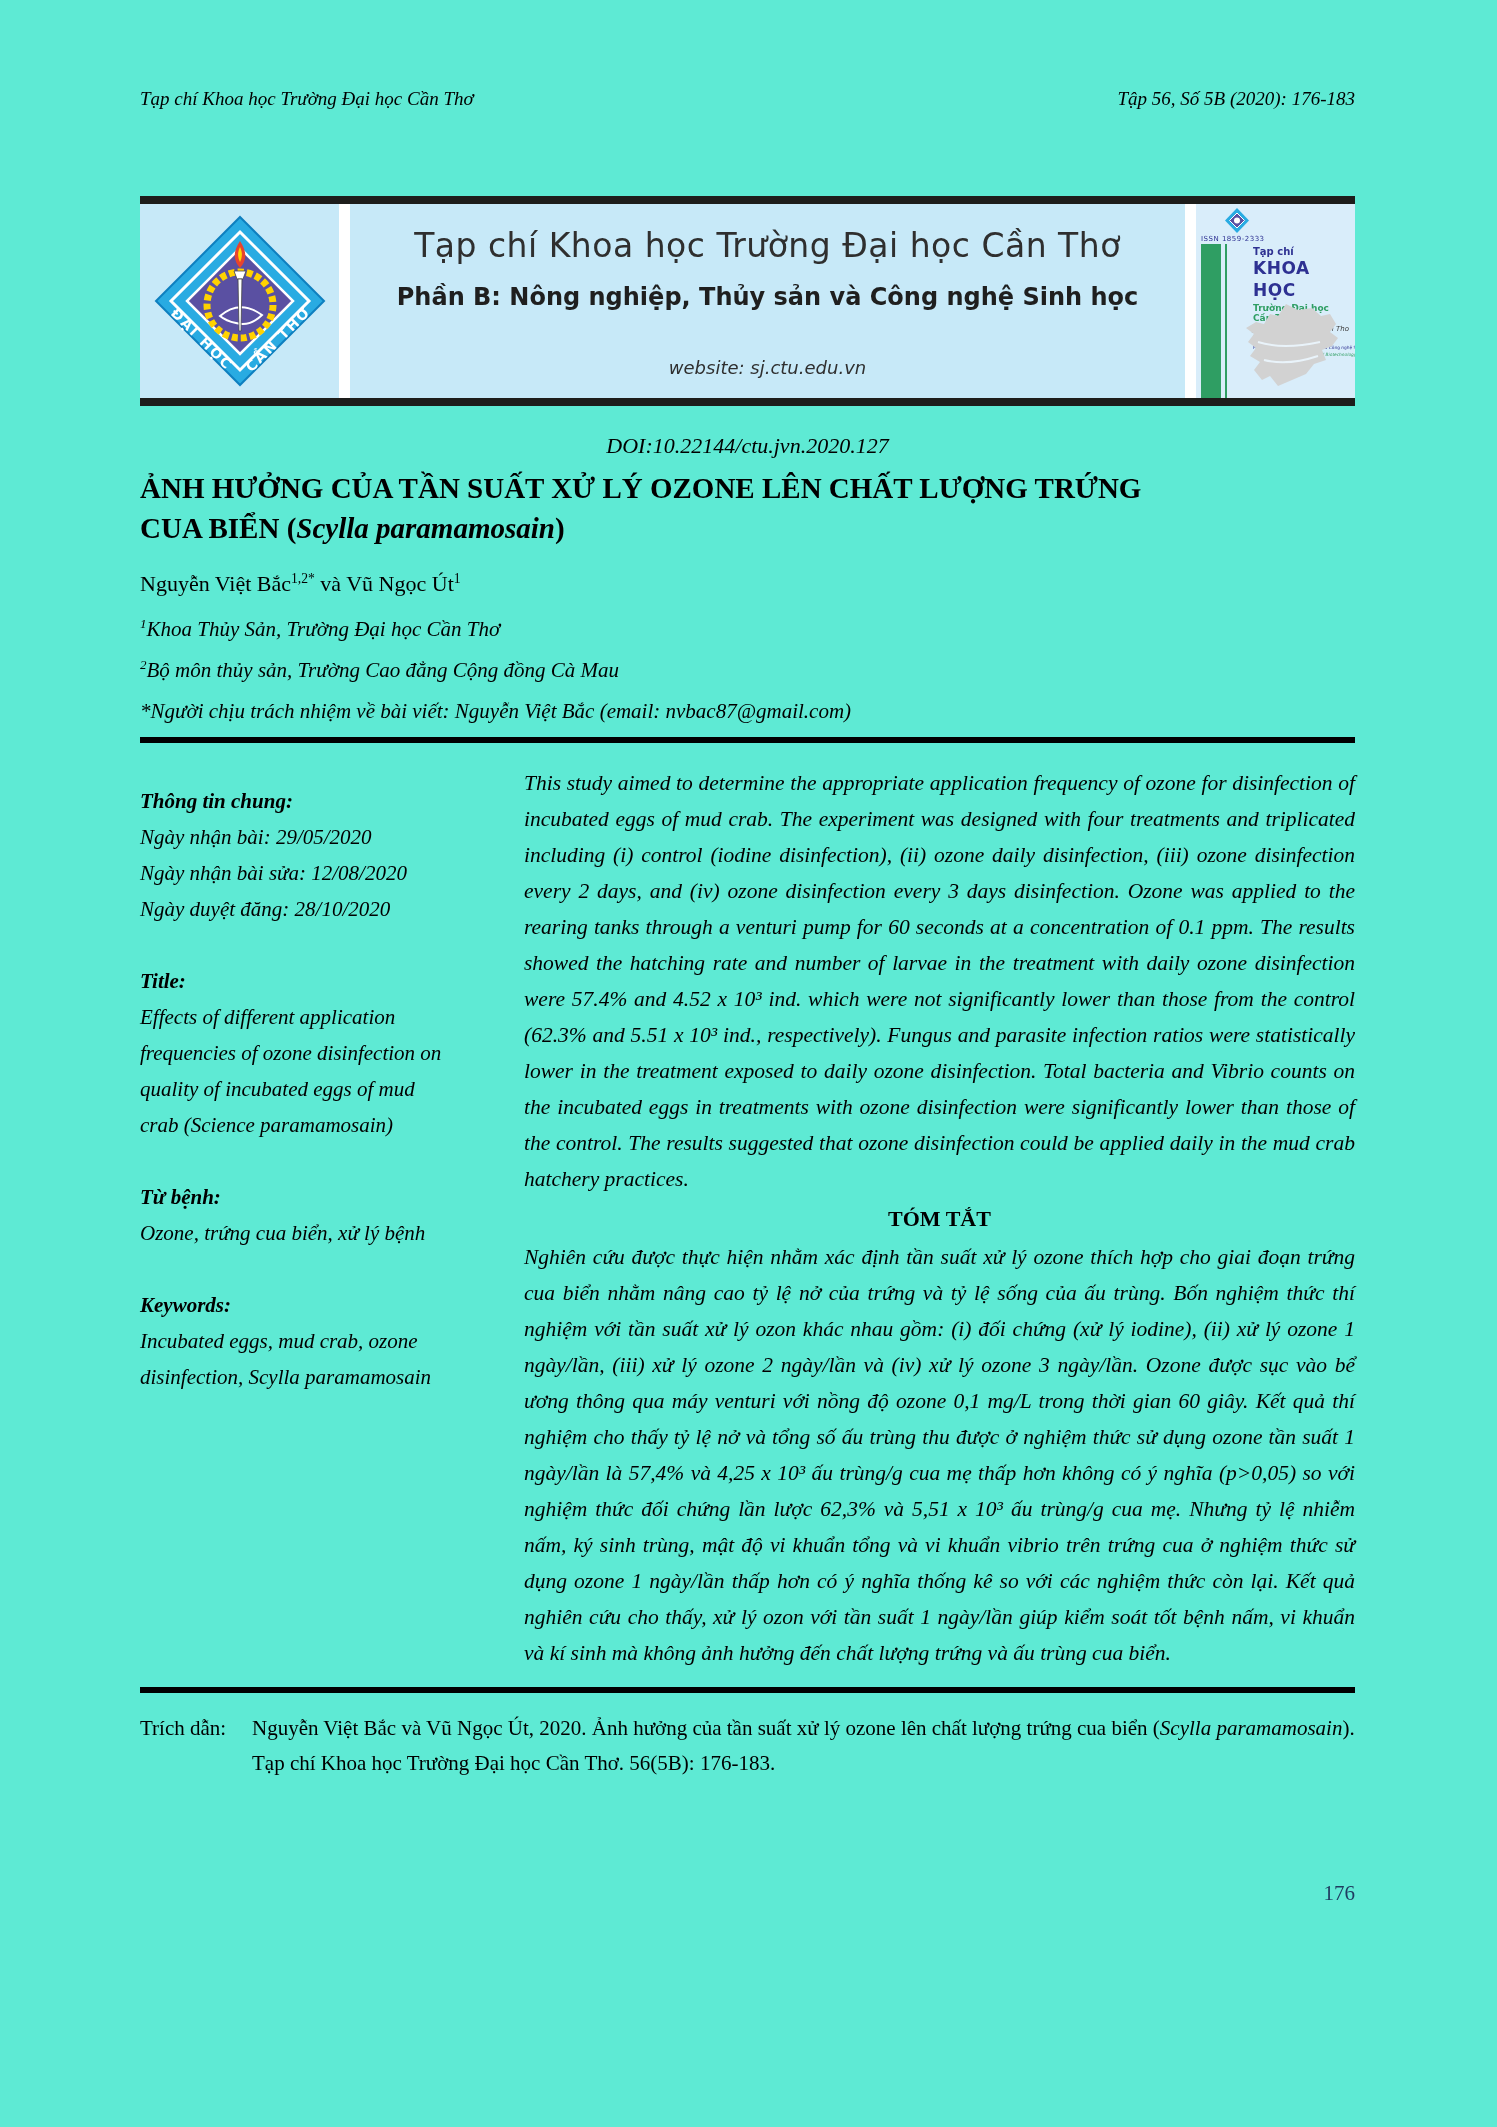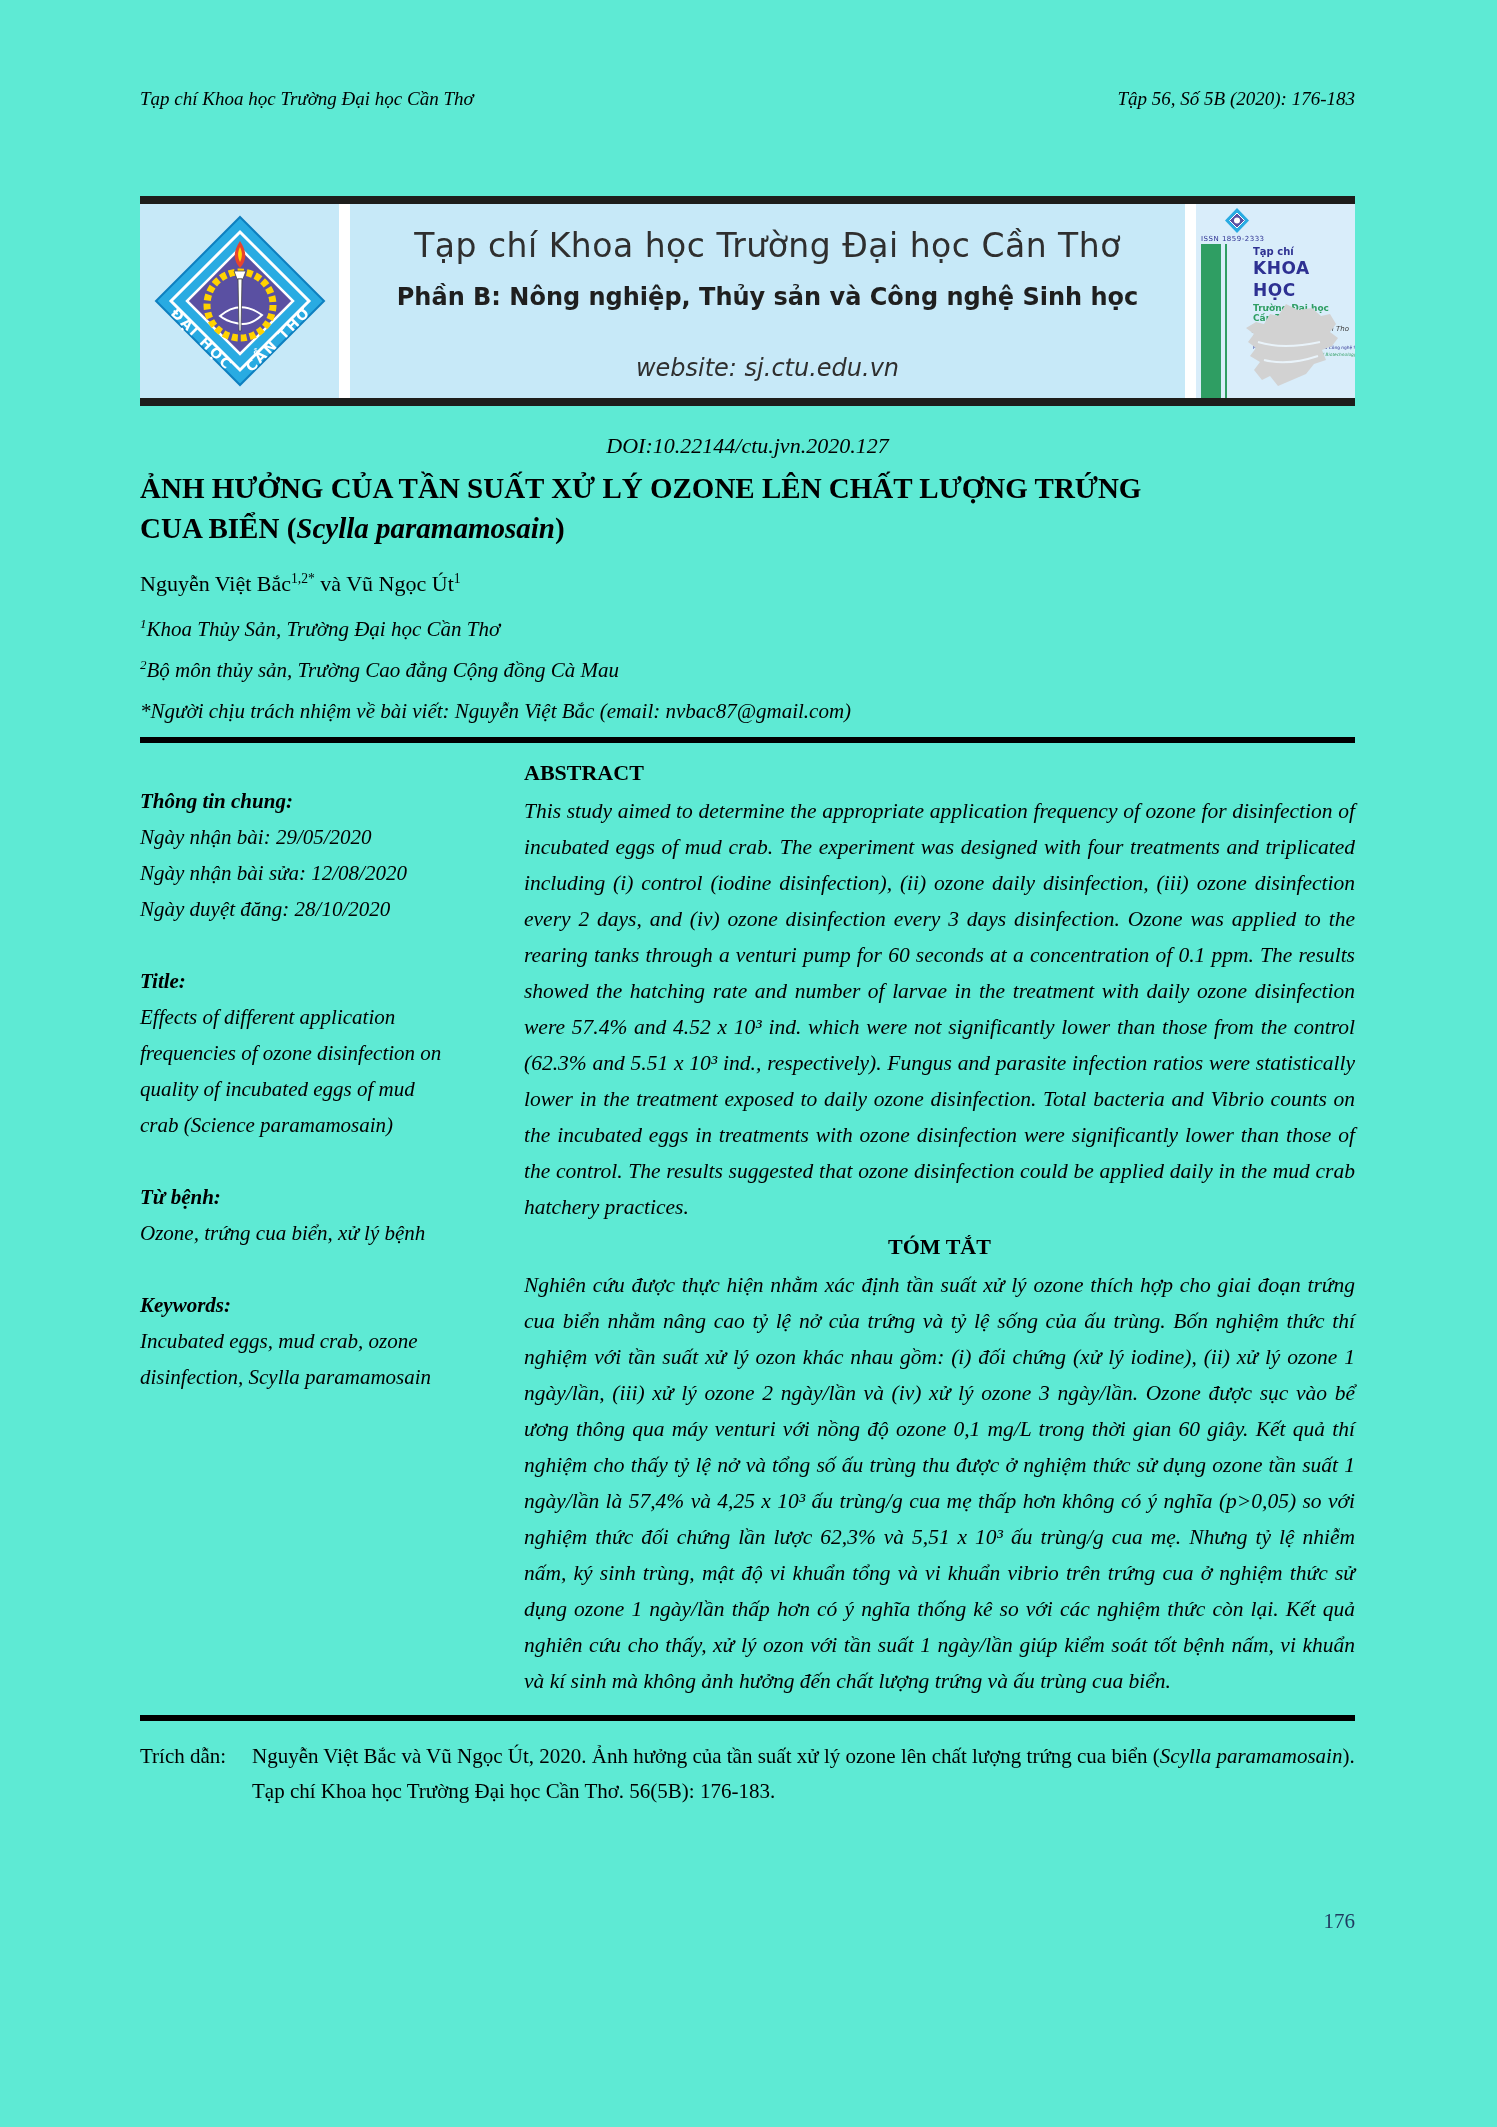"website: sj.ctu.edu.vn" .mid-web { font-size: 24px -> 18px }
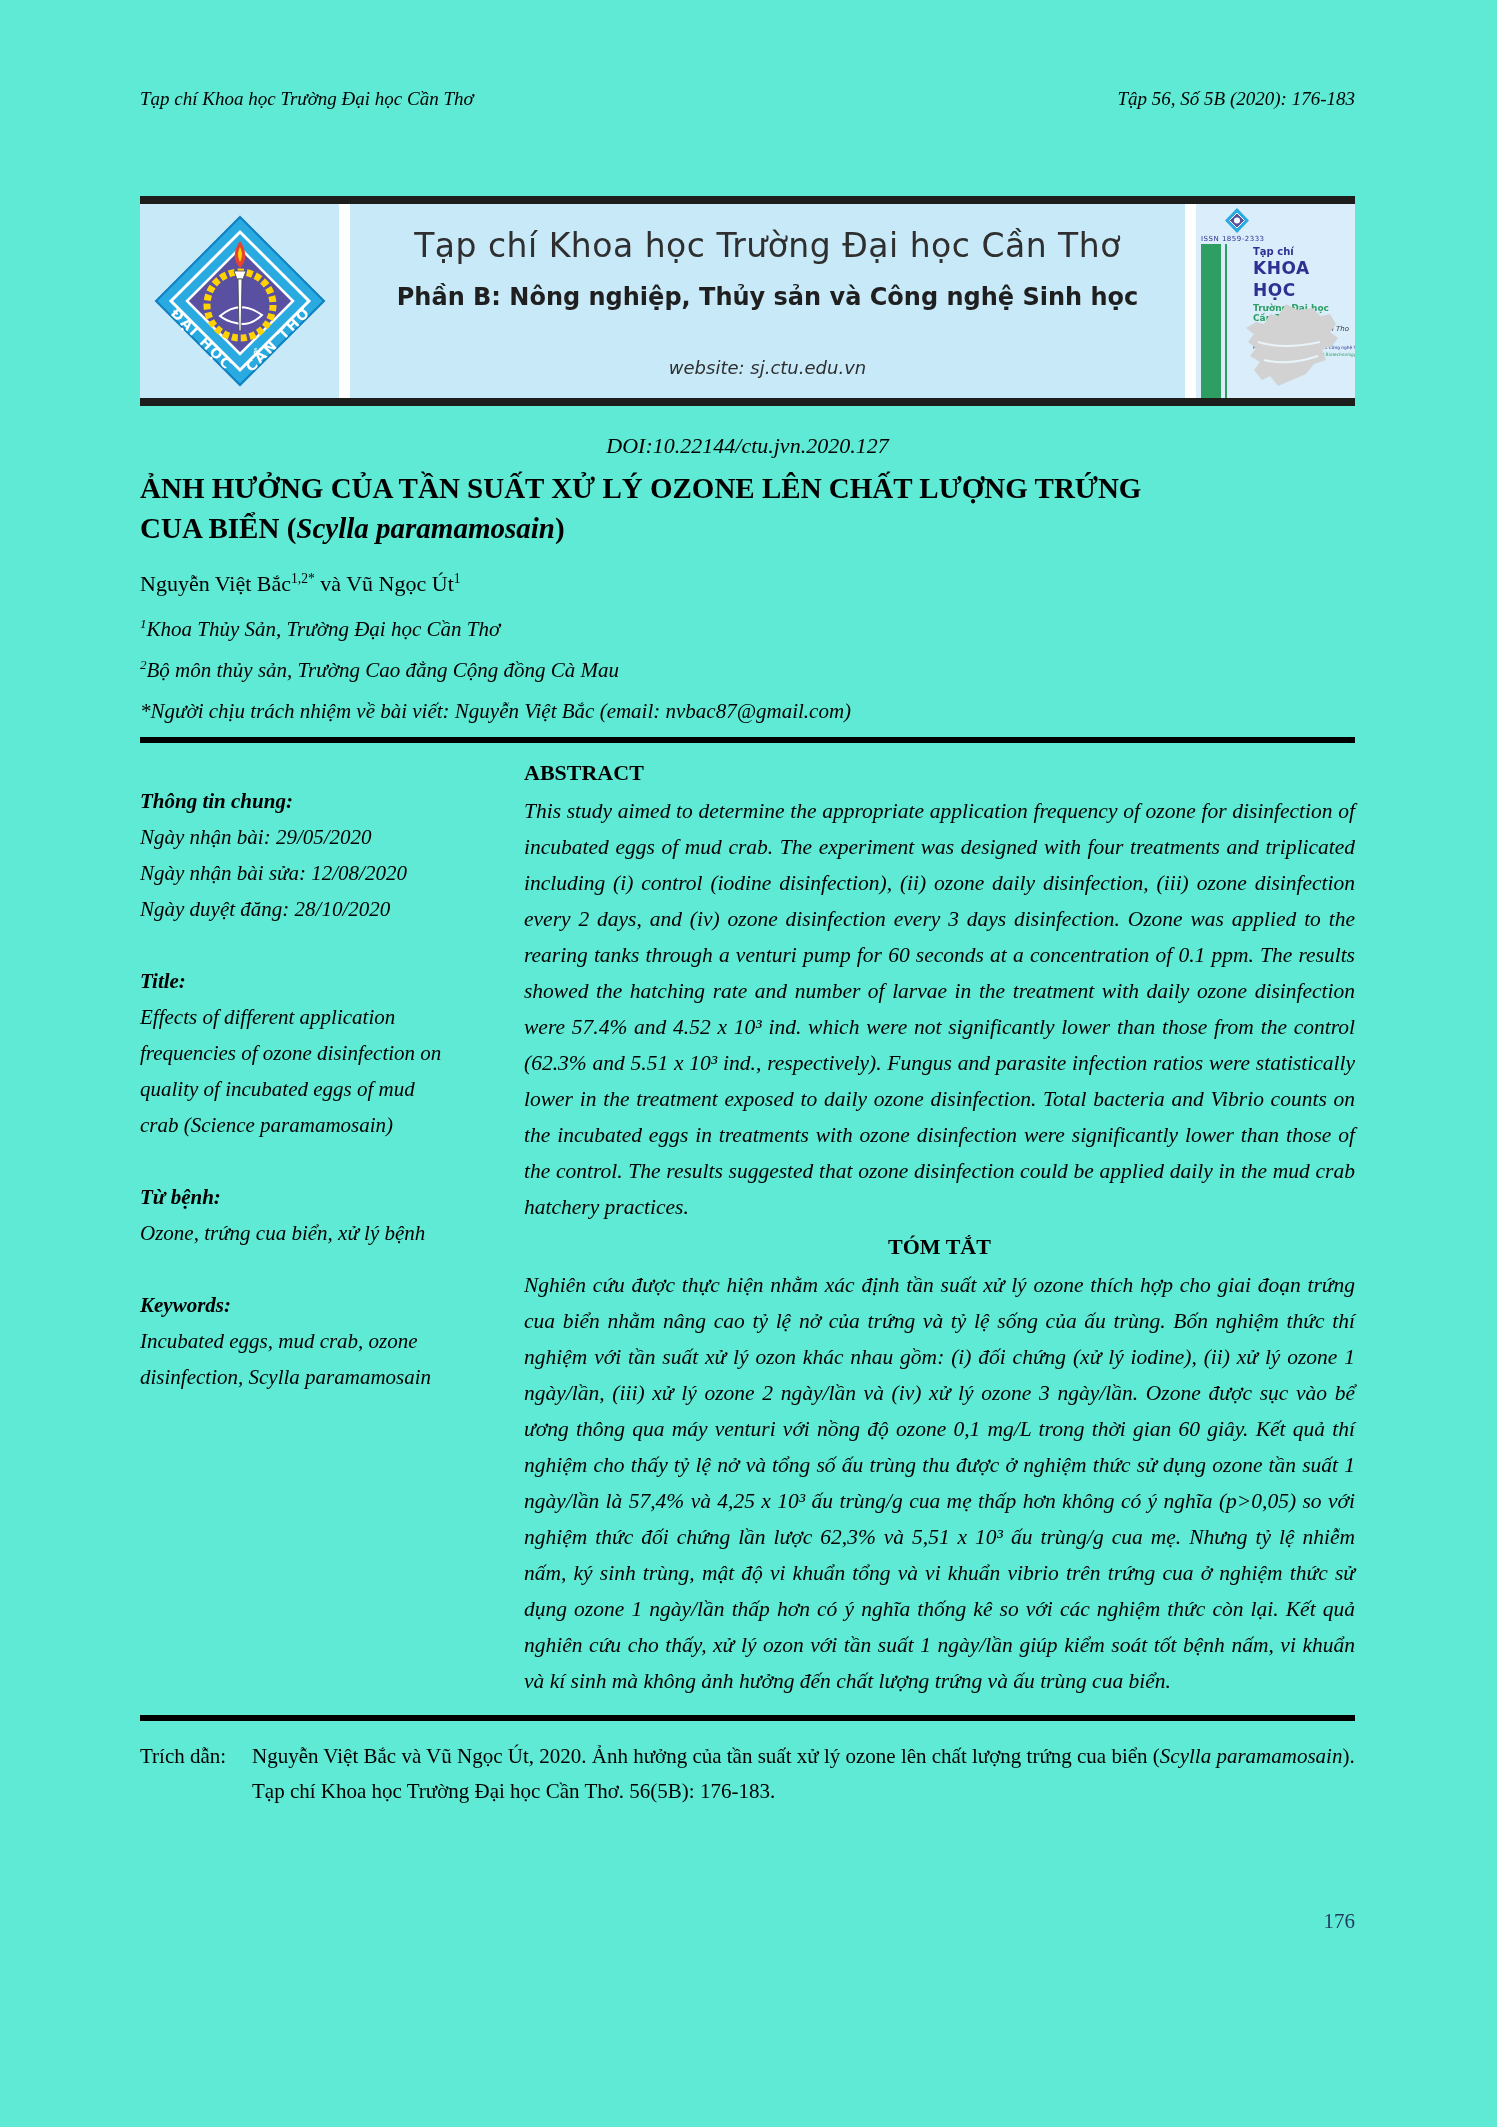"ABSTRACT" div.sec-head { html: <div>ABSTRACT</div> -> none }
